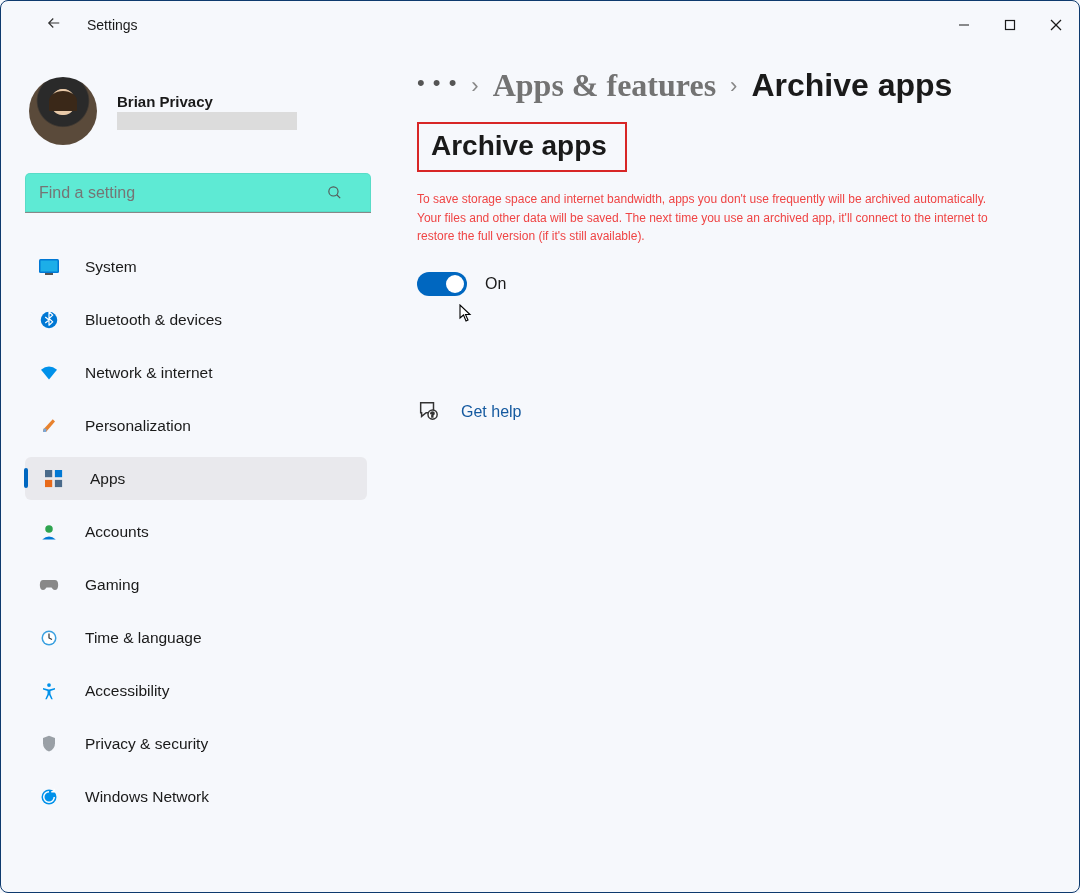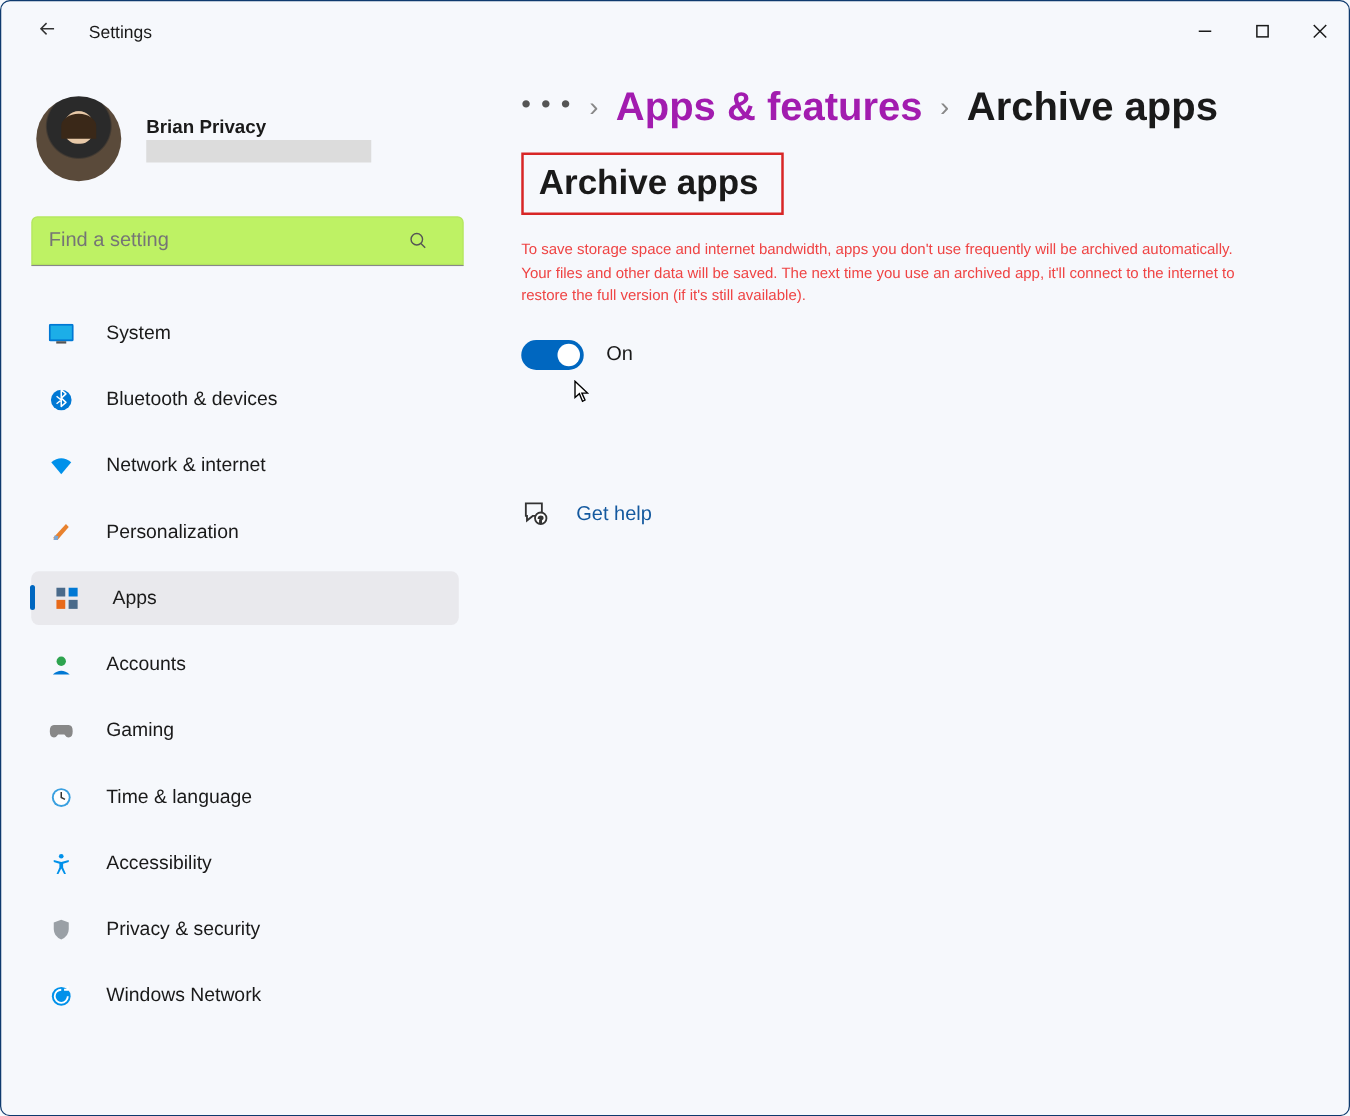"Settings" .titlebar { padding: 0 0 0 28px -> 0 0 0 44px }
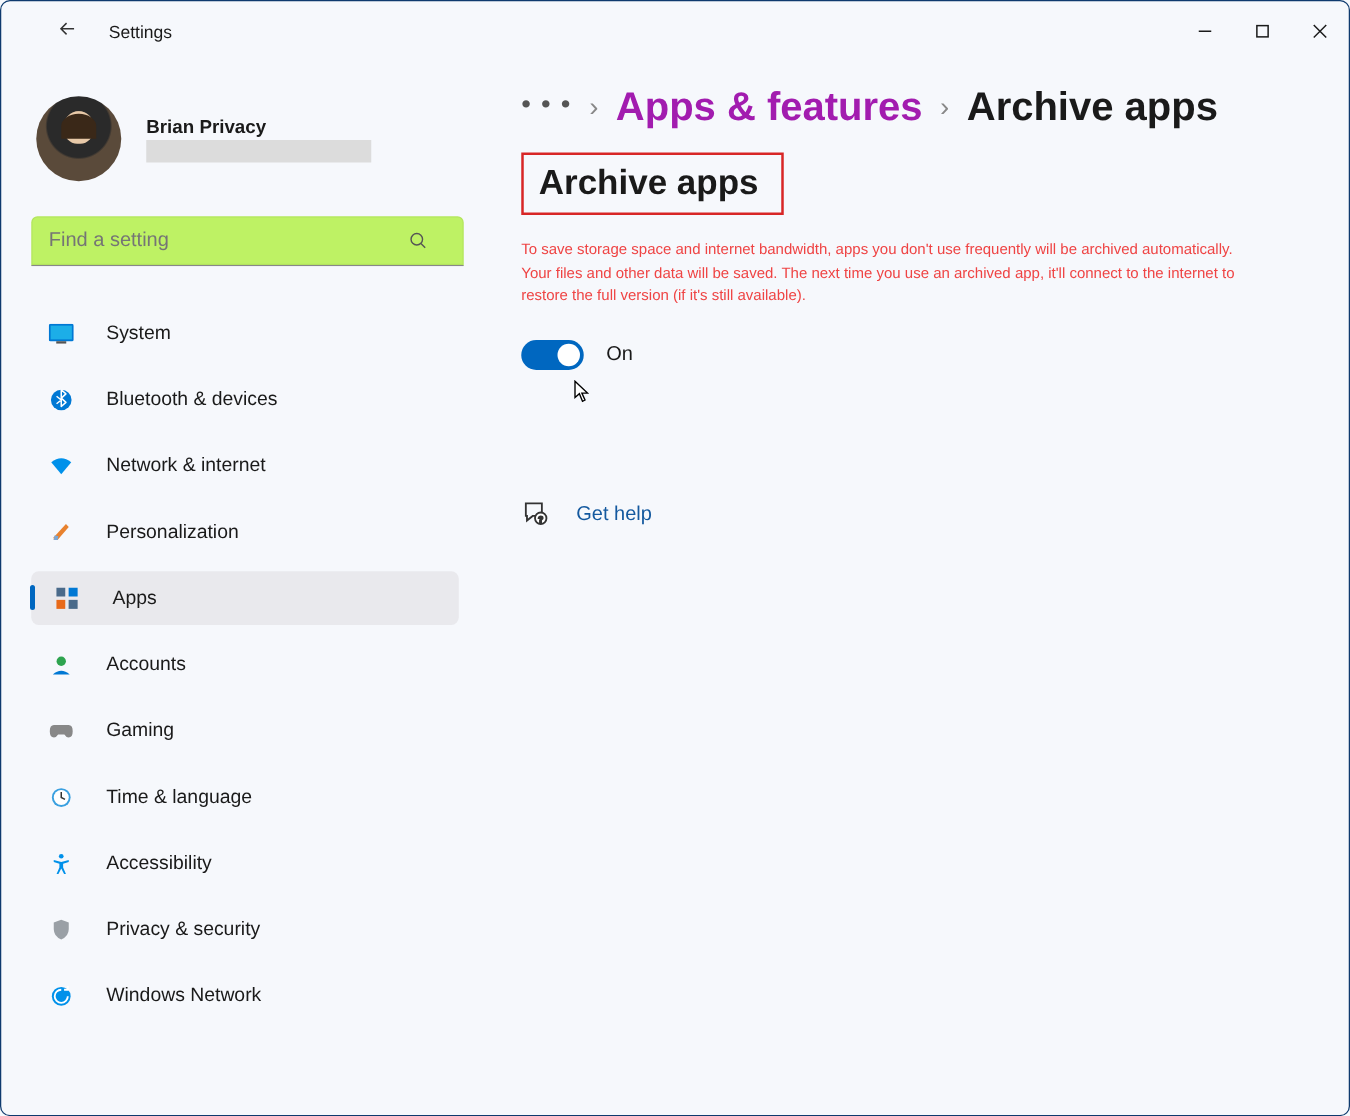"Apps & features" .bc-link { color: #a21caf -> #737373; font-family: none -> Liberation Serif, serif }
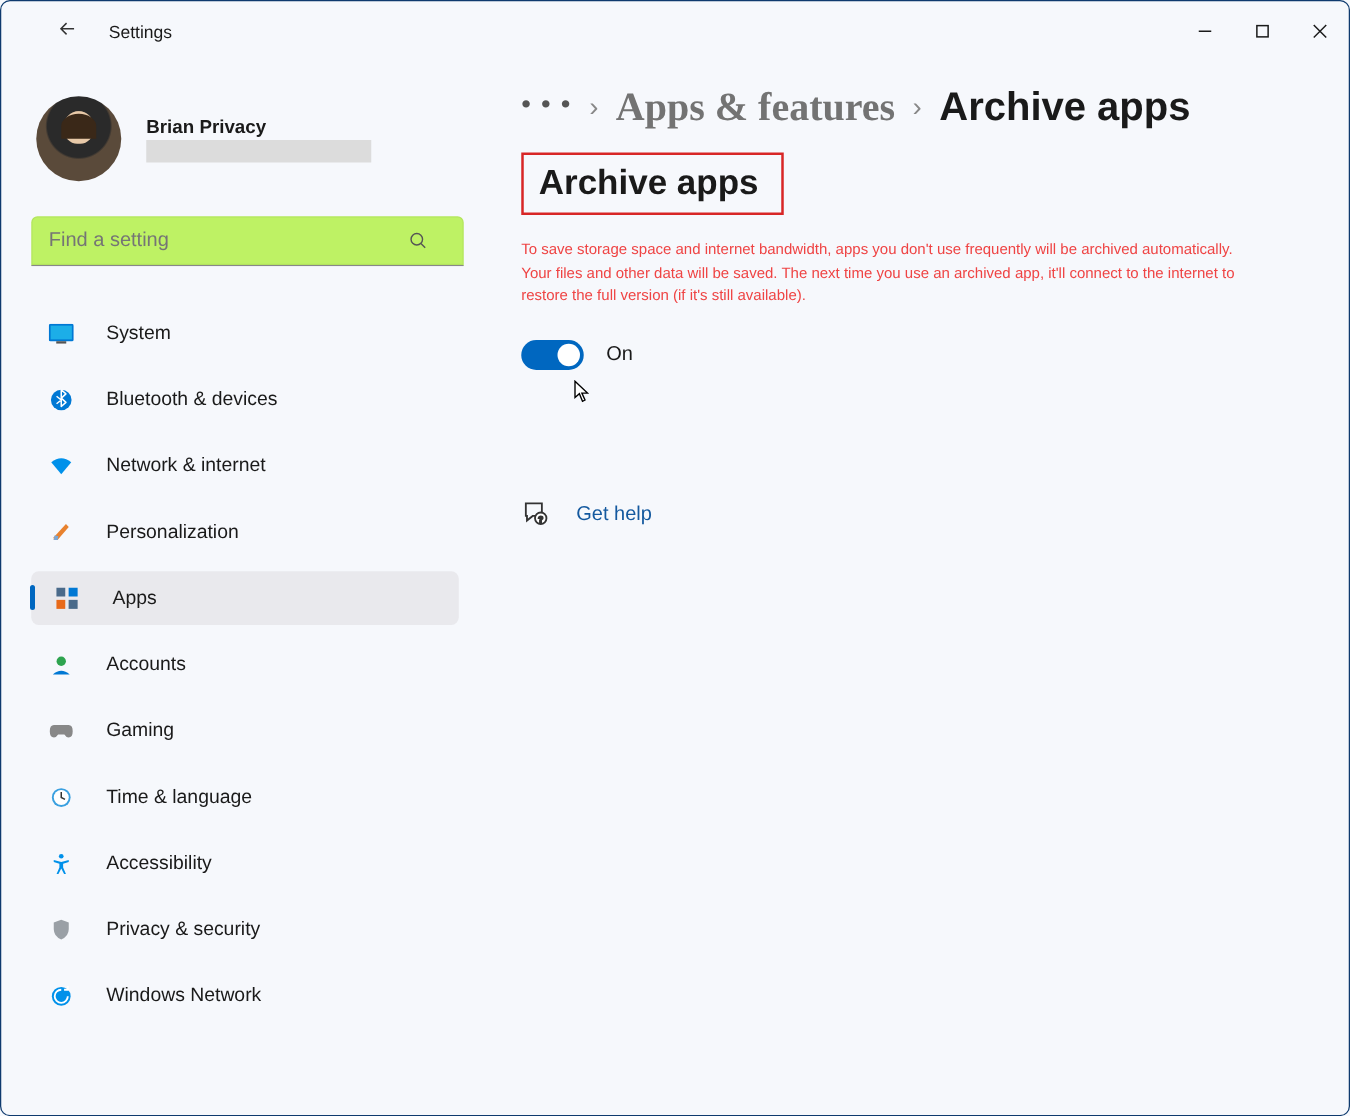"Find a setting" .search-input { background: #bef264 -> #5eead4 }
